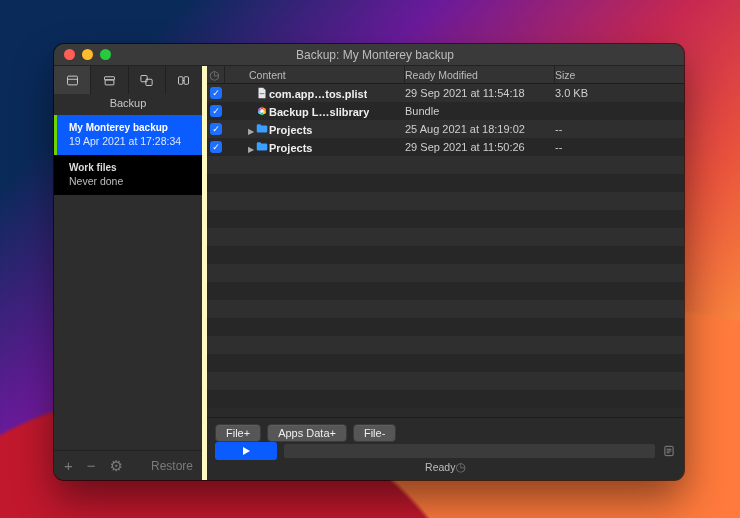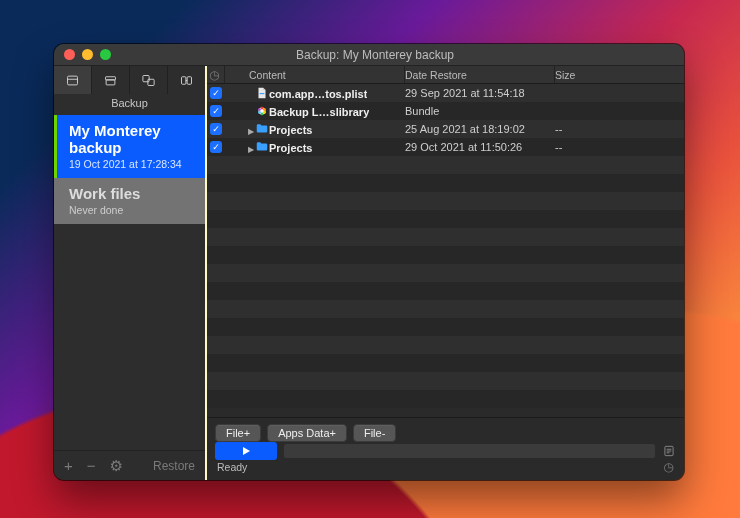"Date Restore" div.col-mod { text: Date Restore -> Ready Modified }
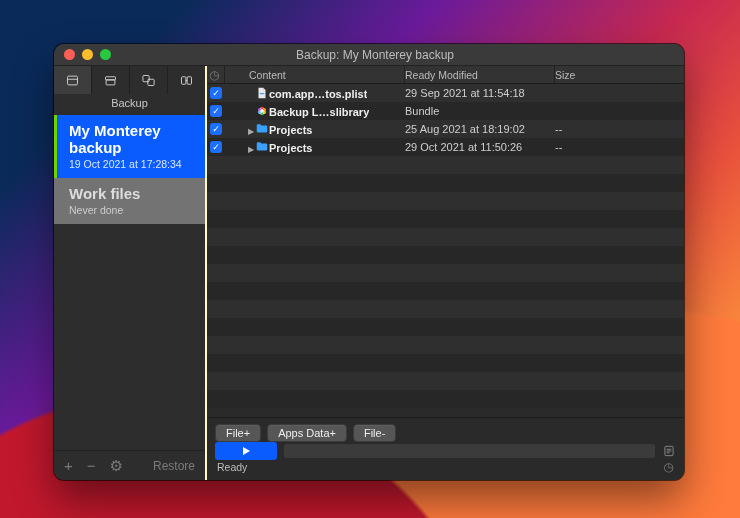"3.0 KB" div.col-size { html: none -> <div>3.0 KB</div> }
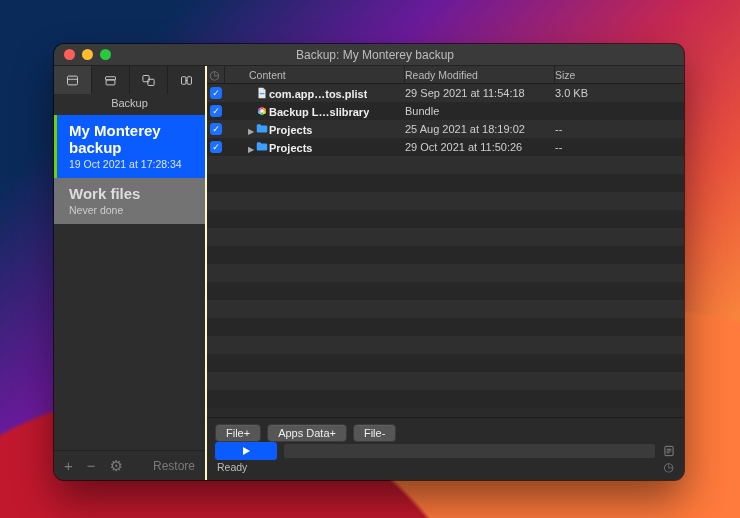"Backup" .sidebar { border-right: 2px solid #fef9c3 -> 5px solid #fef9c3 }
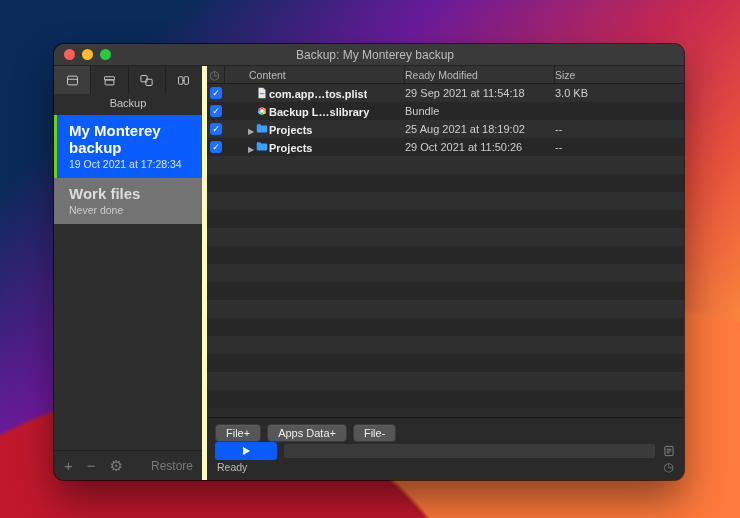"My Monterey backup" .task .tname { font-size: 15px -> 10px }
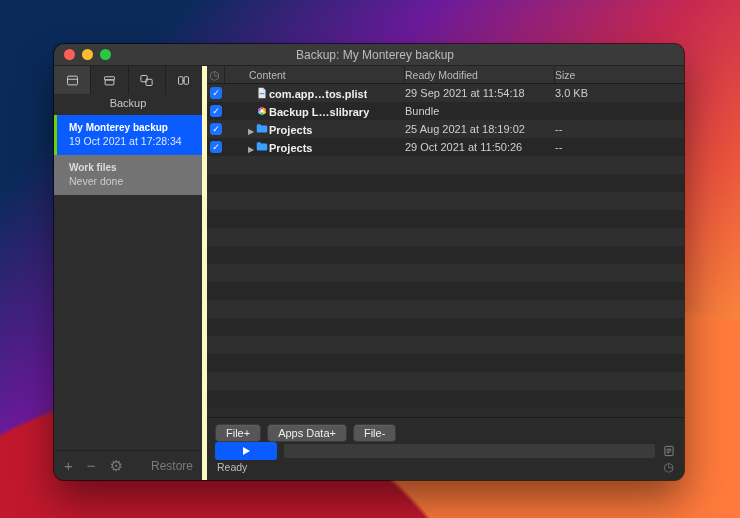"19 Oct 2021 at 17:28:34" div.tsub { text: Oct -> Apr }
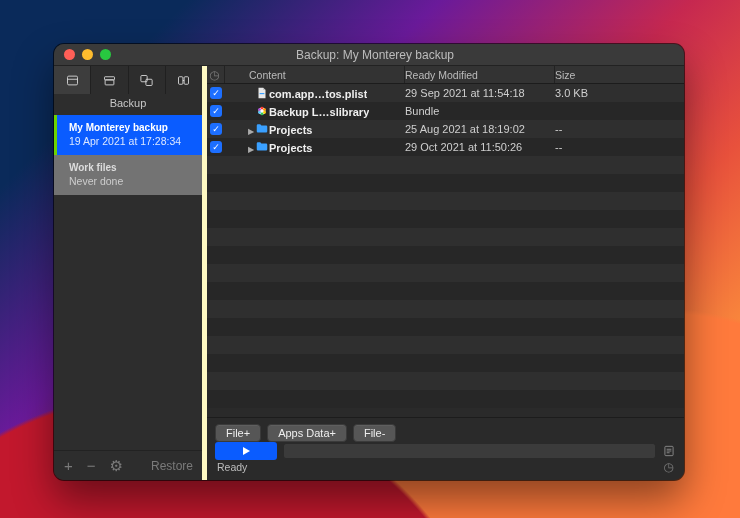"29 Oct 2021 at 11:50:26" div.col-mod { text: Oct -> Sep }
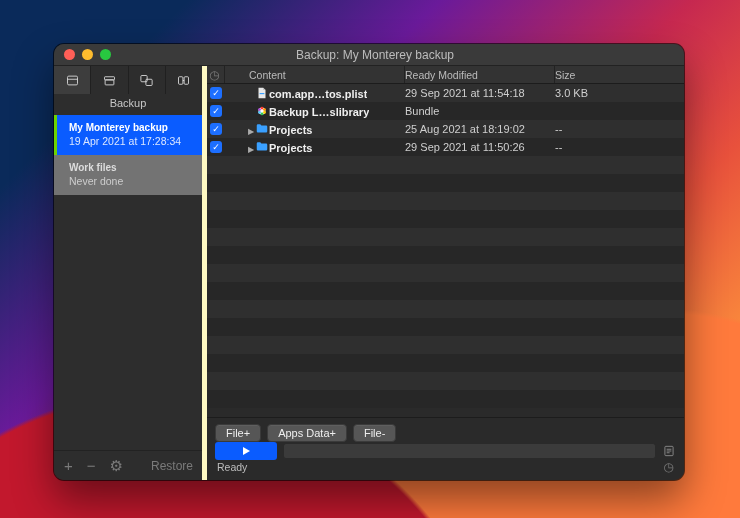"Work files" .task.alt { background: #737373 -> #000000 }
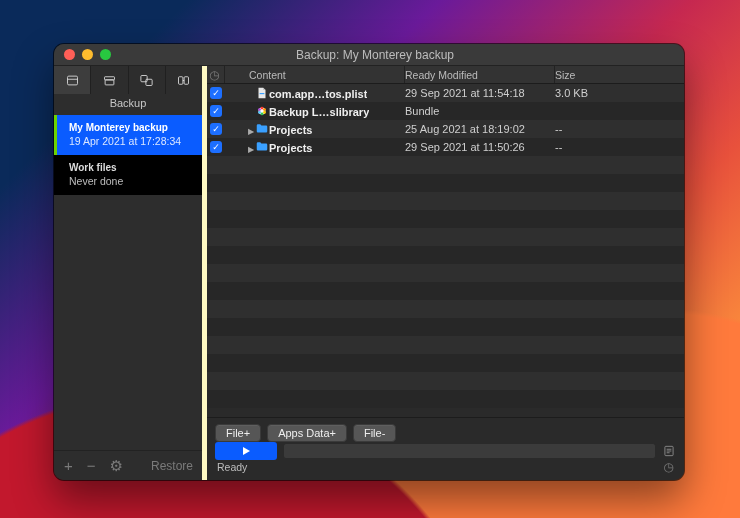"Ready" .statusrow { justify-content: space-between -> center }
